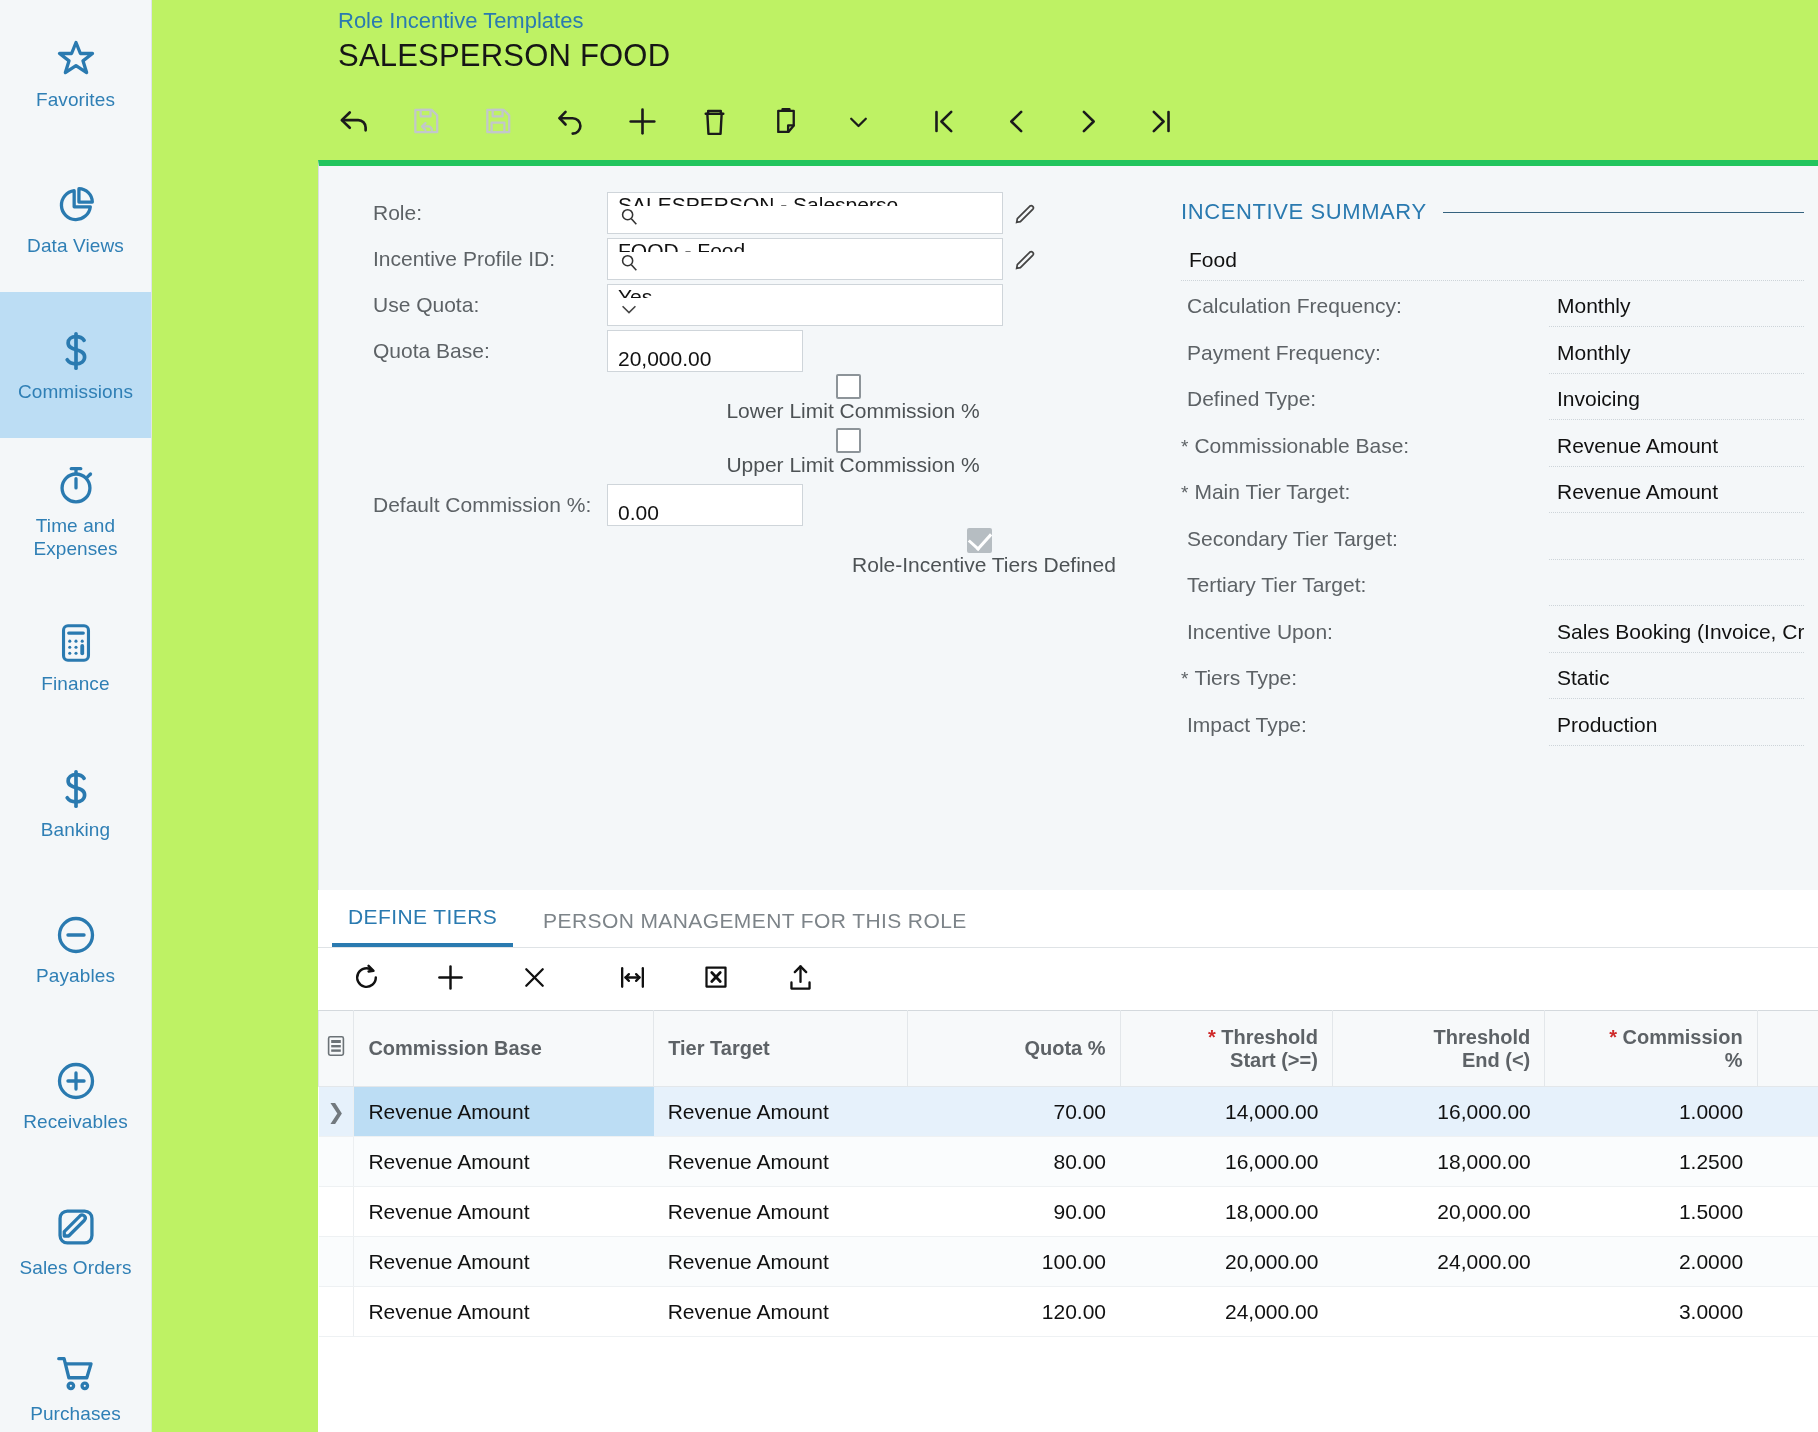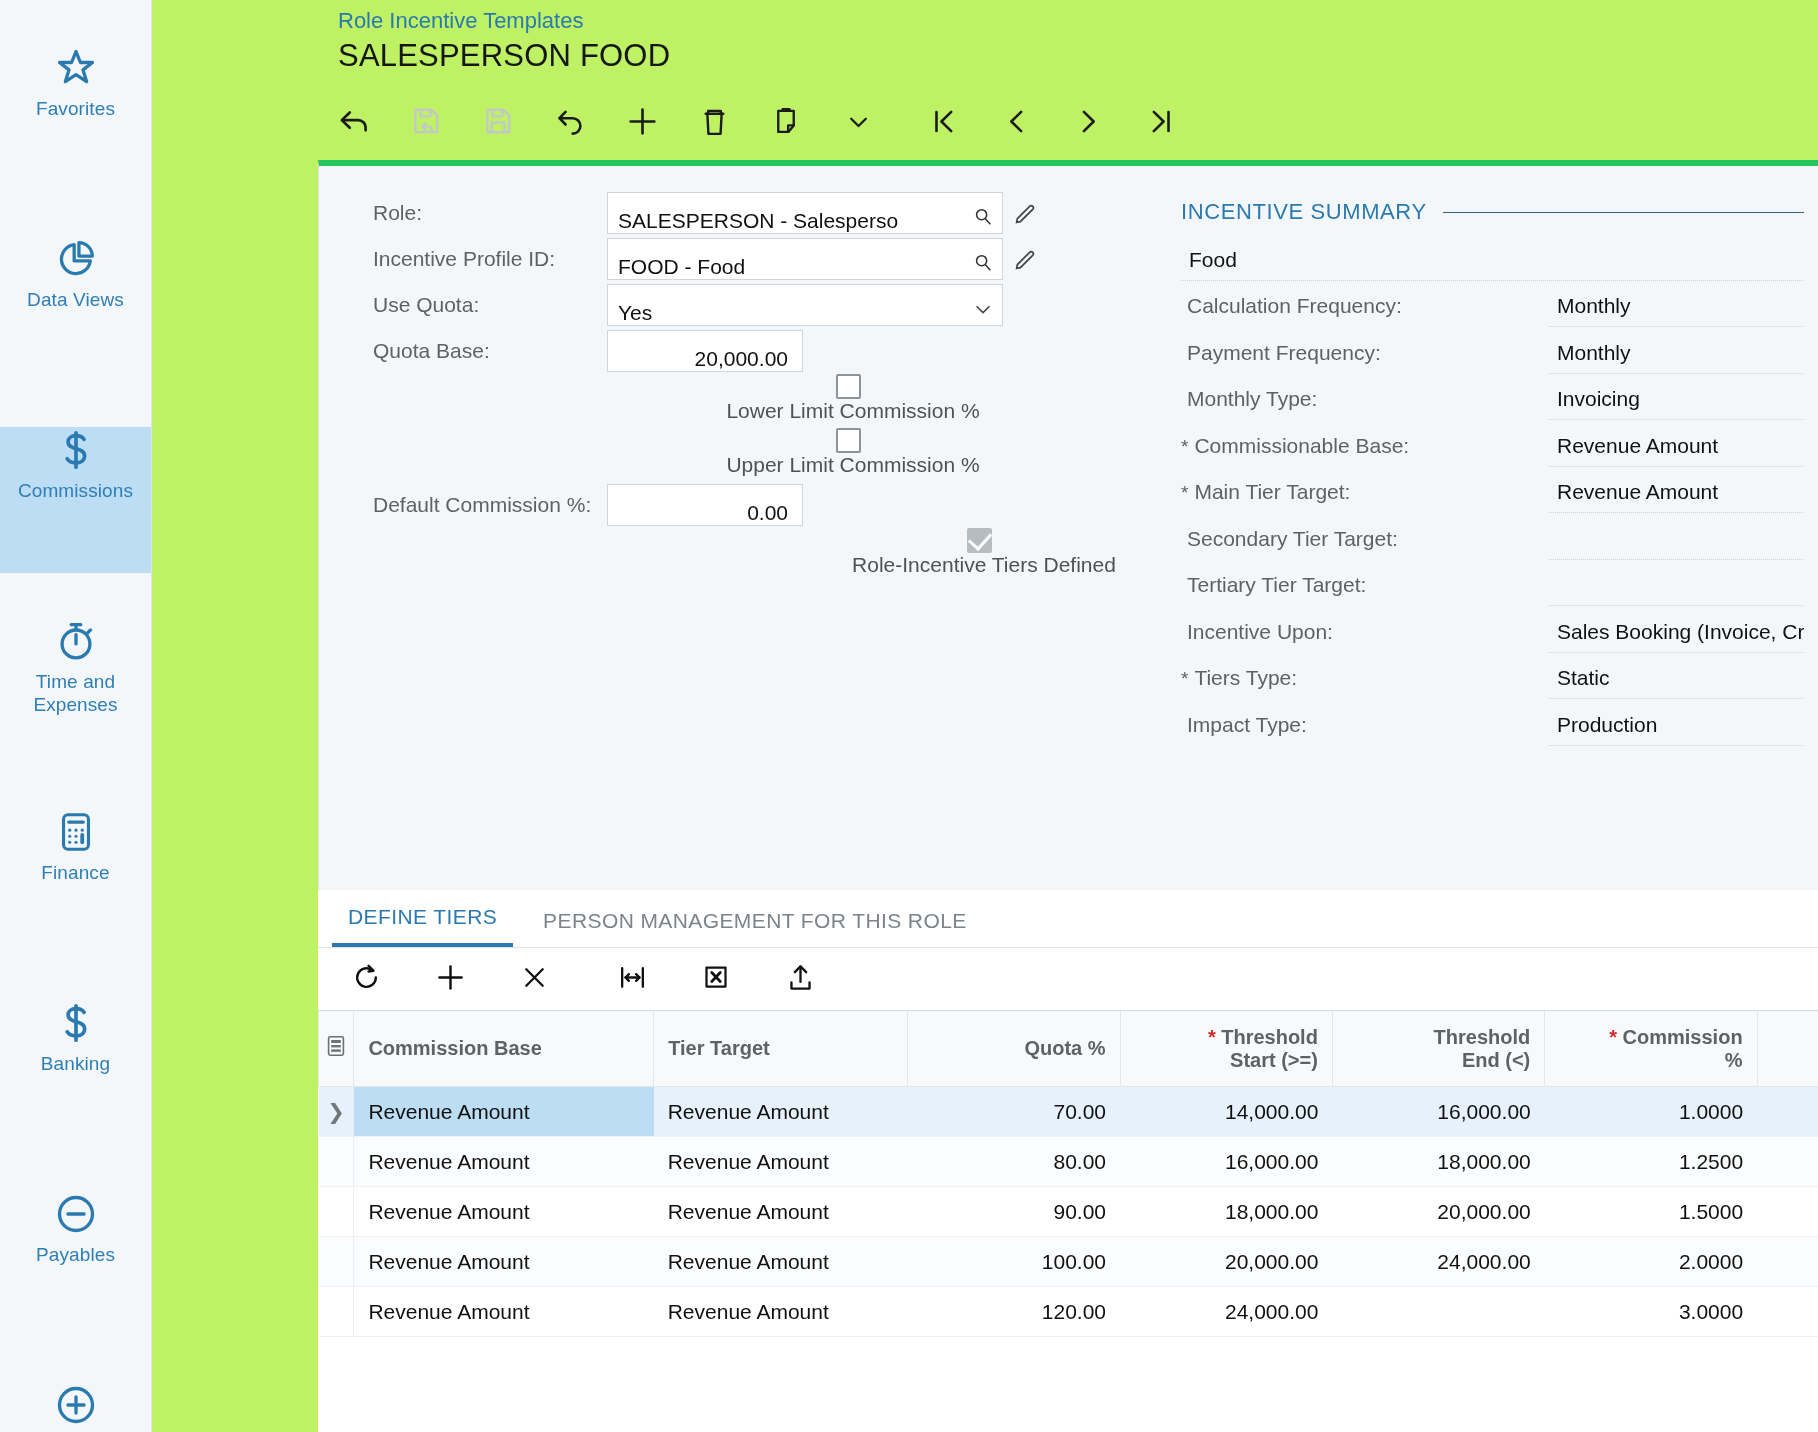"Favorites" .side-item { justify-content: flex-start -> center; margin-top: 45px -> none }
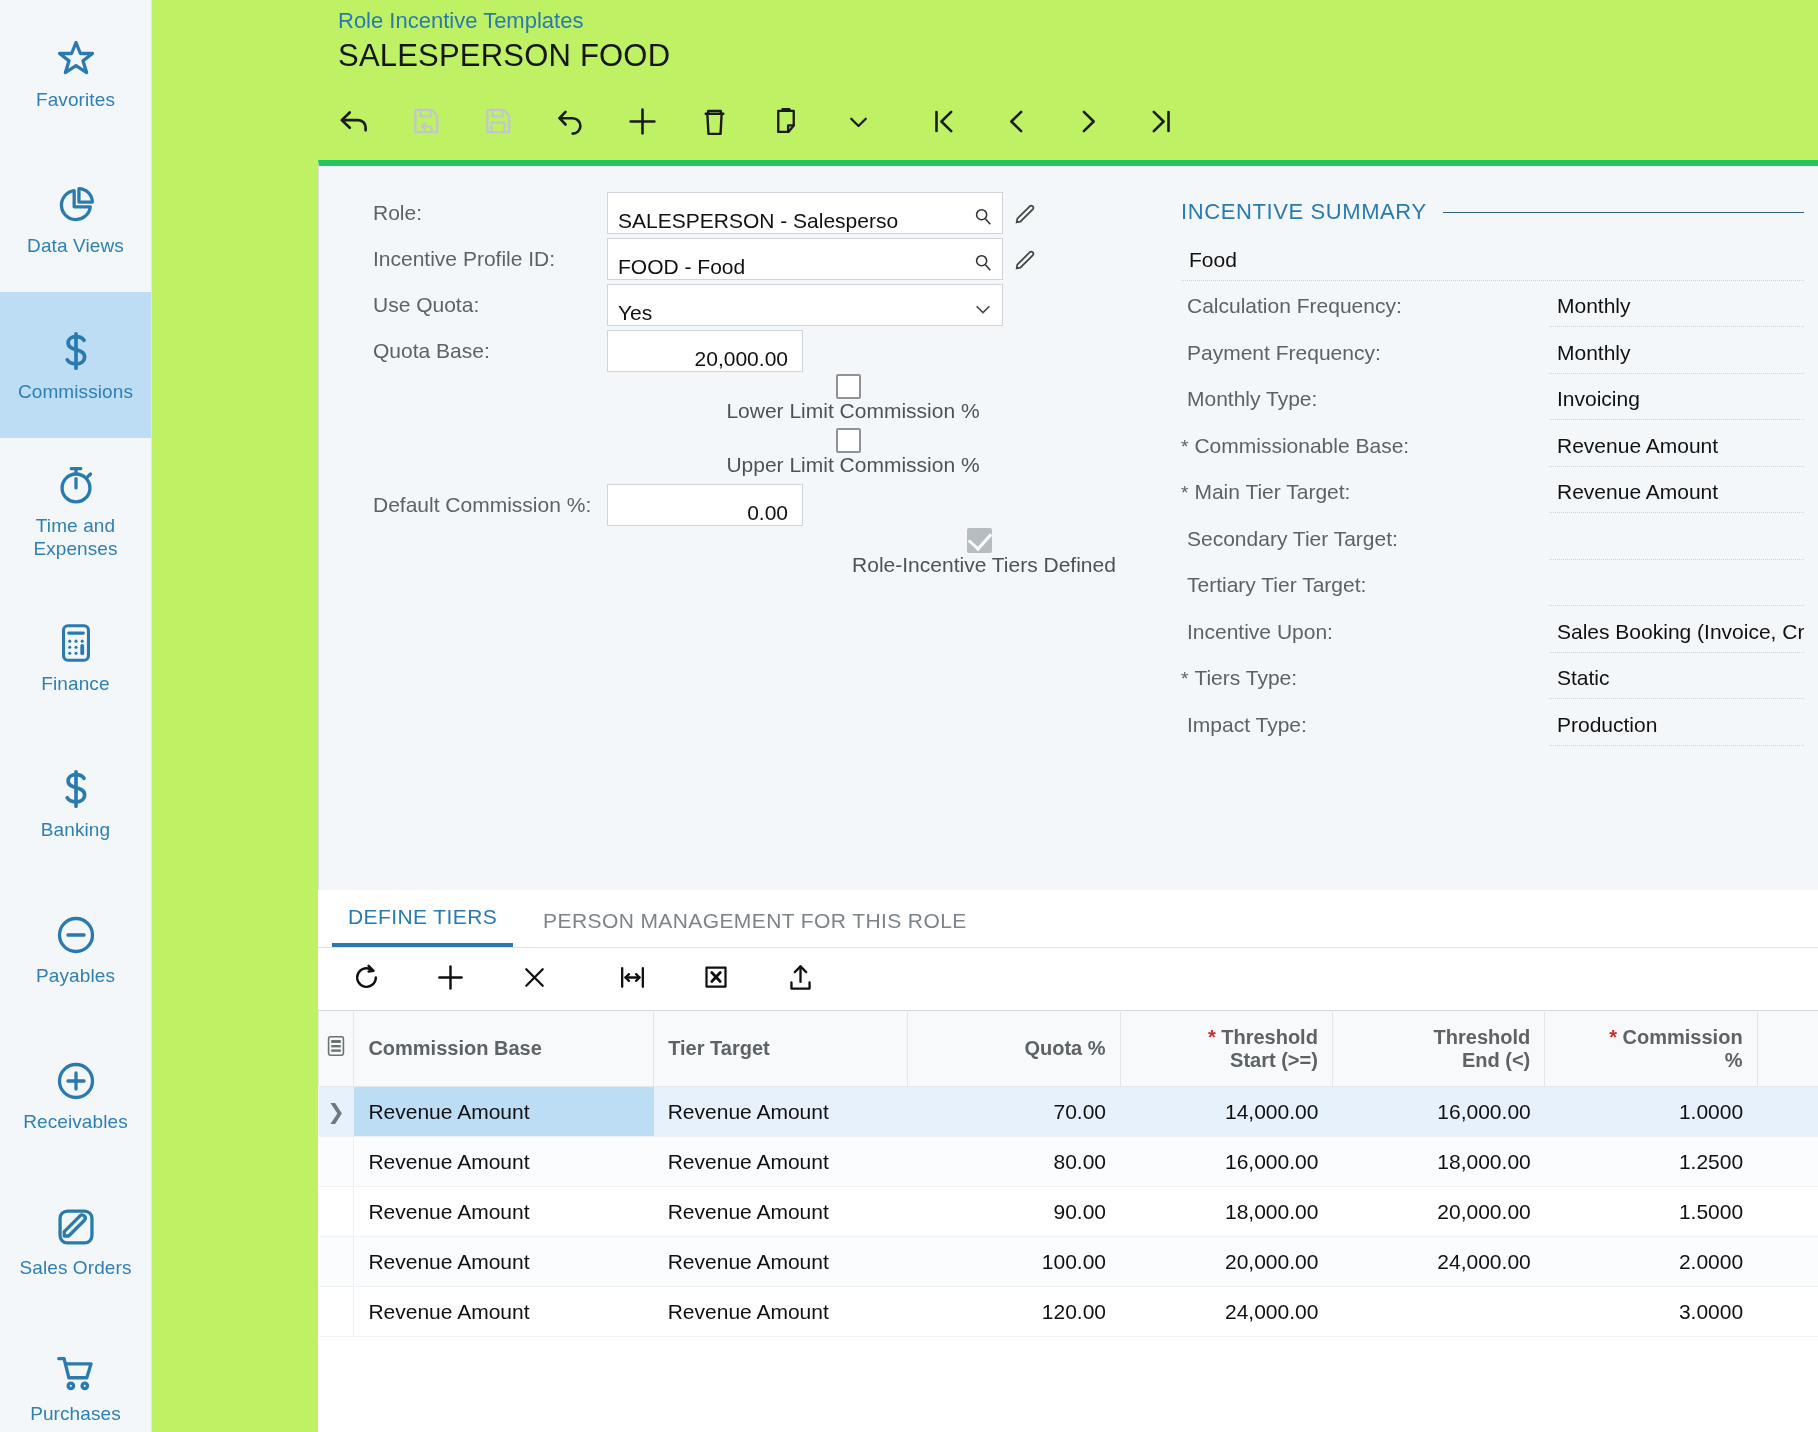"SALESPERSON - Salesperso" .inp { align-items: flex-end -> flex-start; flex-direction: none -> column }
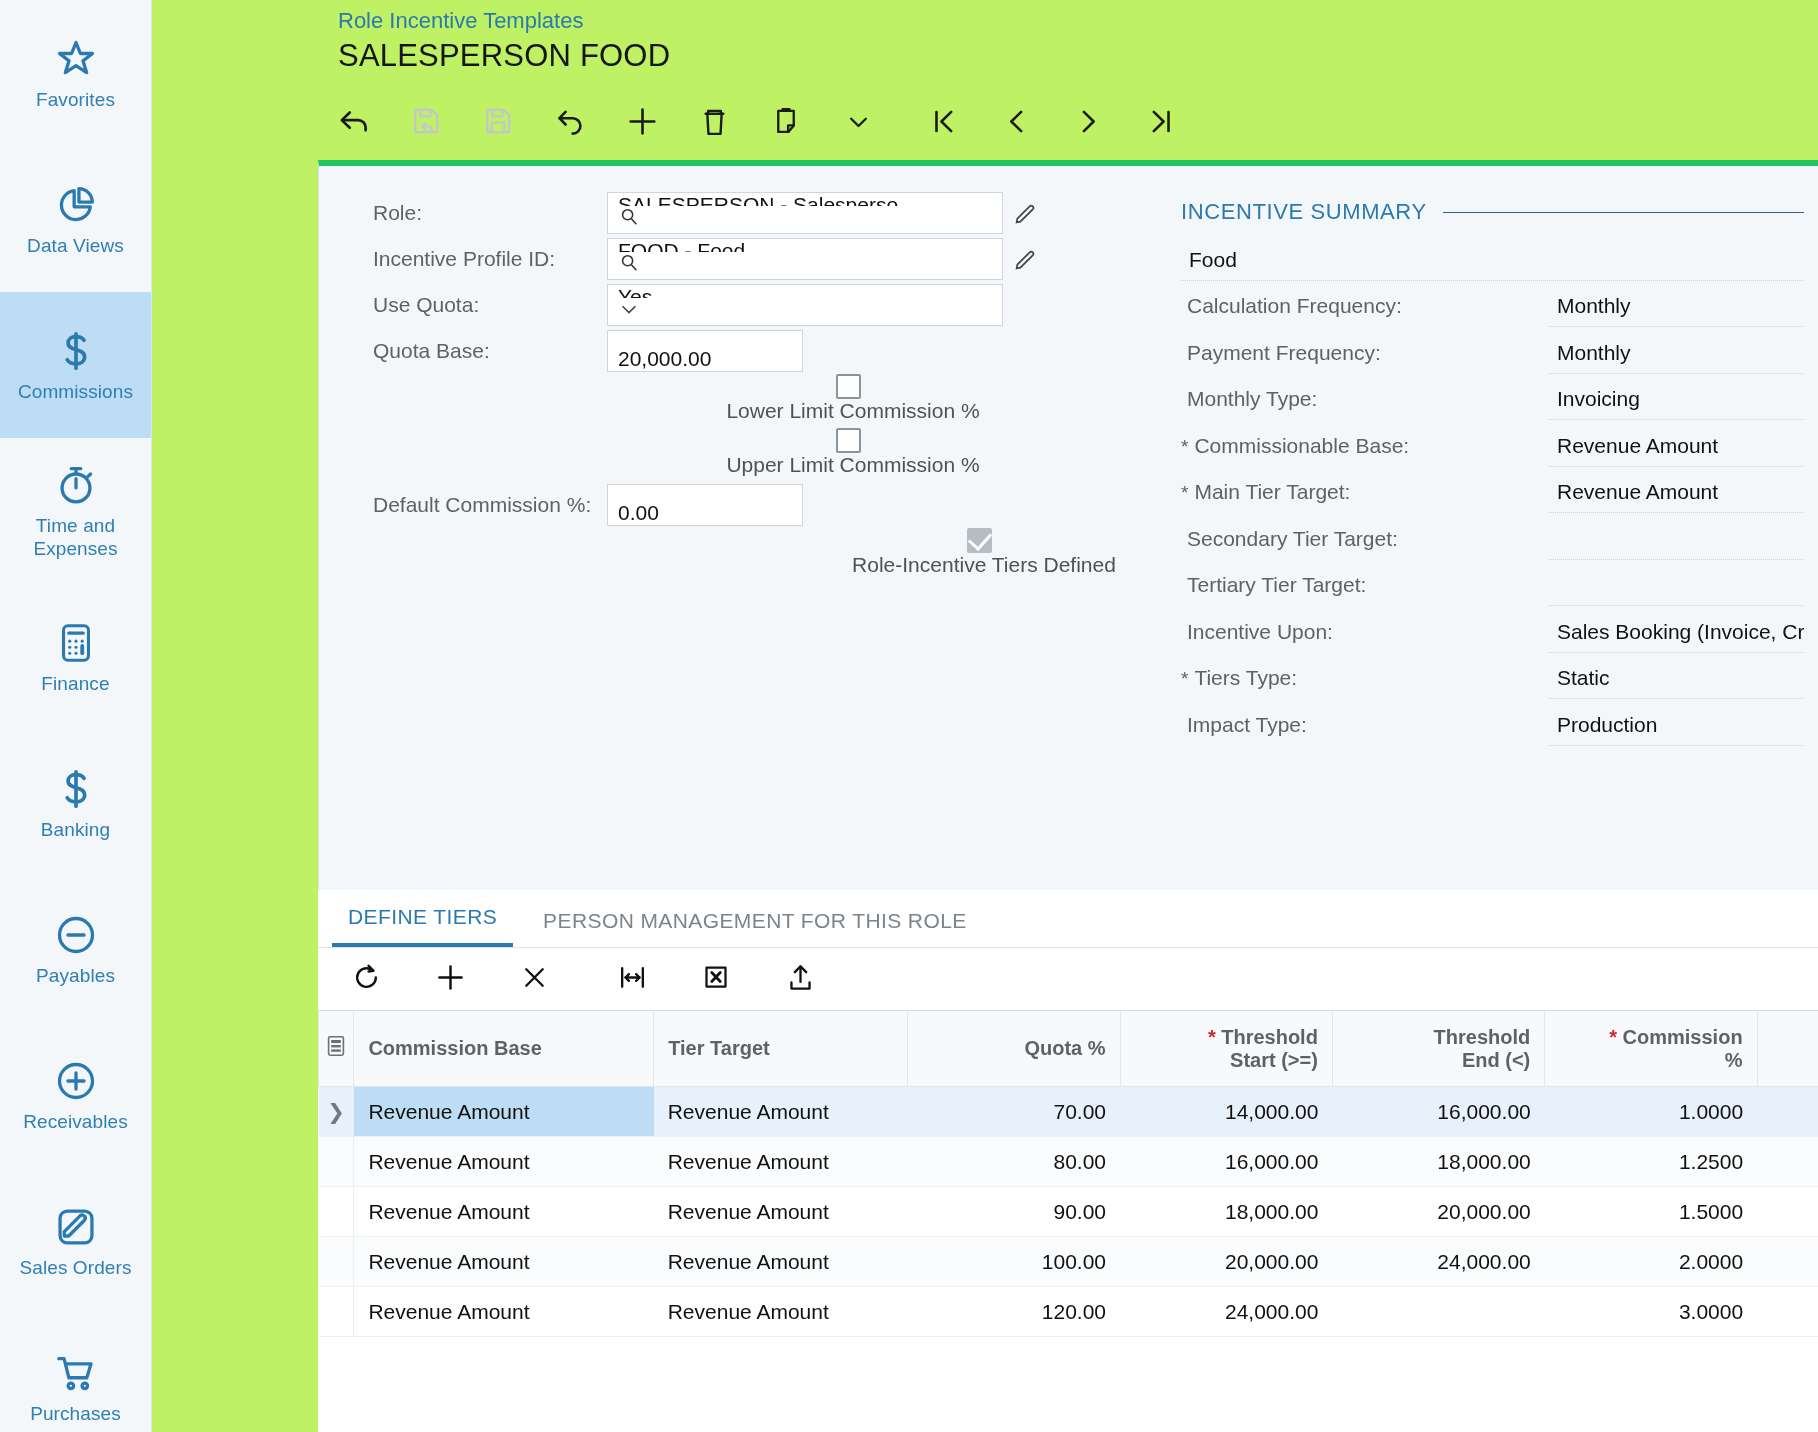"Monthly Type:" span { text: Monthly -> Defined }
